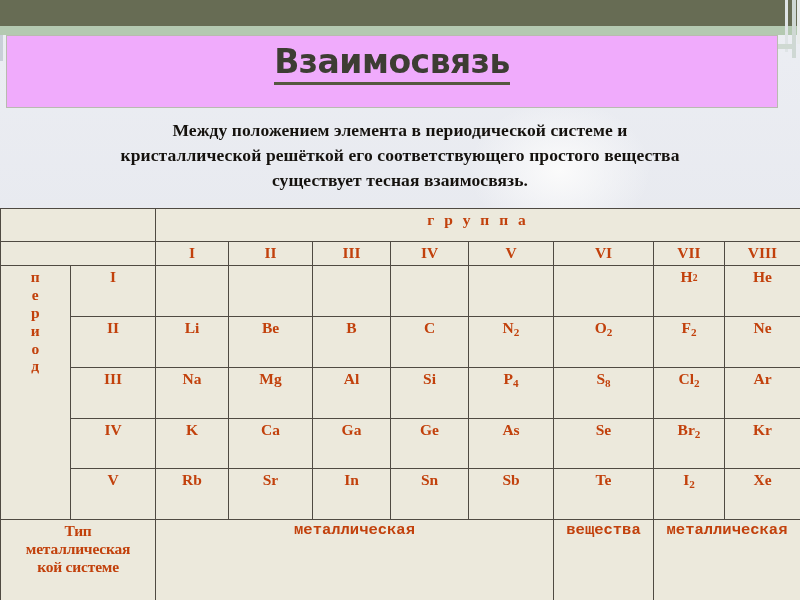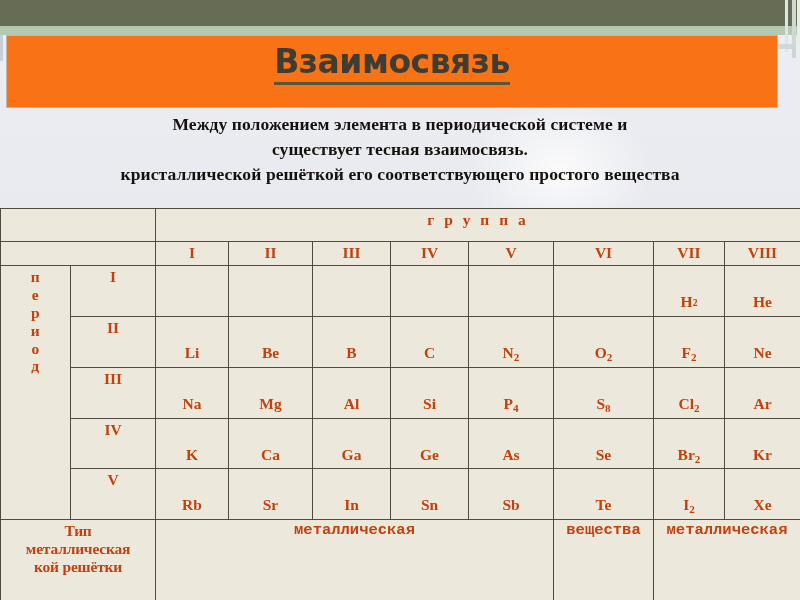"Взаимосвязь" .title-box { background: #f97316 -> #f0abfc }
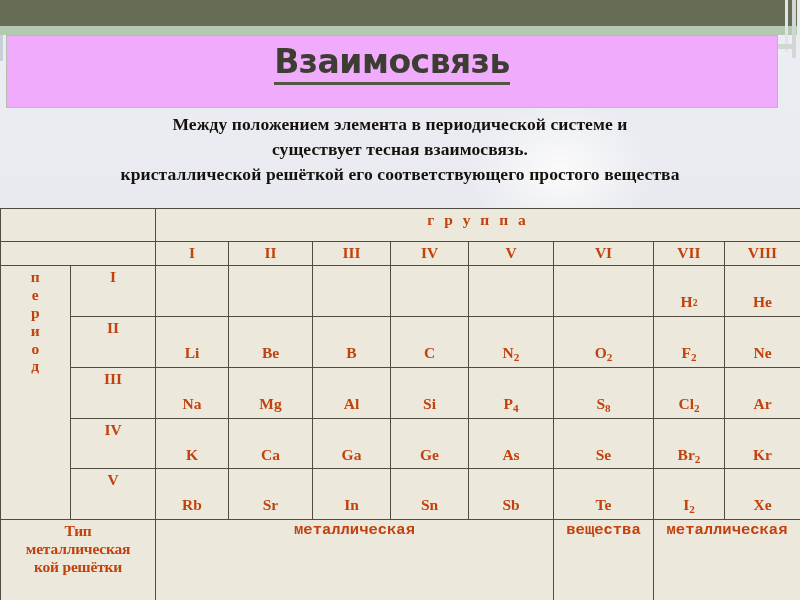"Между положением элемента в" .subtitle { top: 112px -> 118px }
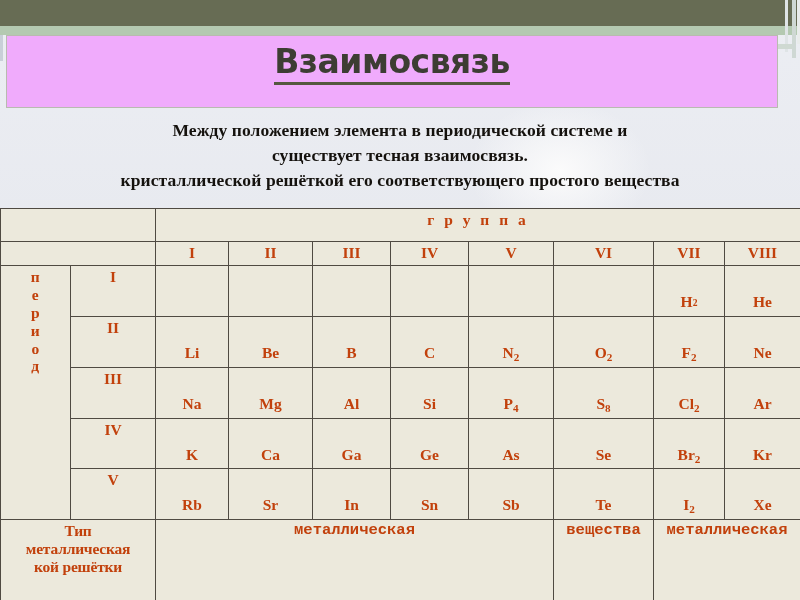"существует тесная взаимосвязь." div { order: before "кристаллической решёткой его" -> after "кристаллической решёткой его" }
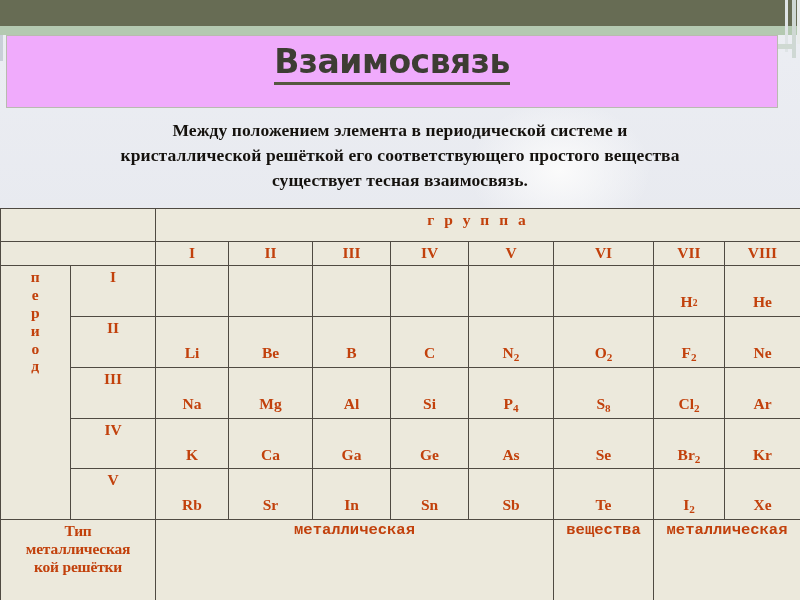"H2" .cell-el { margin-top: 25px -> none }
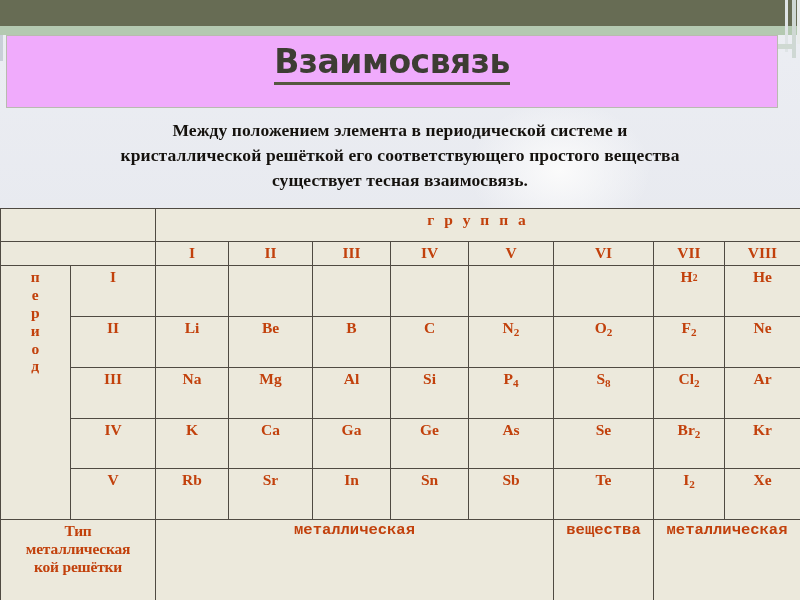"кой решётки" div { text: решётки -> системе }
